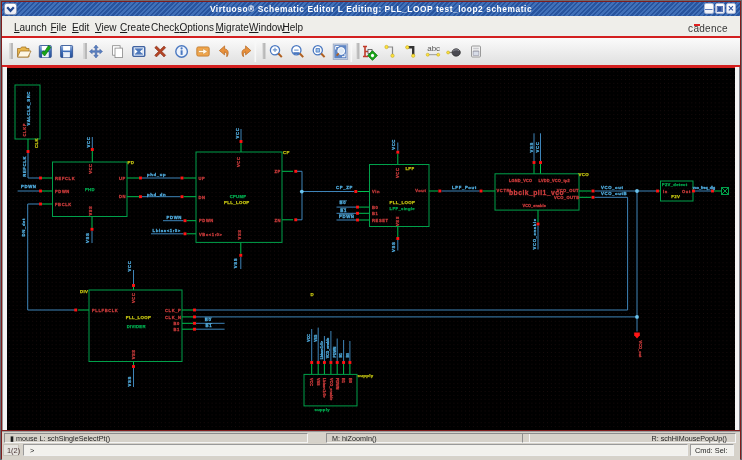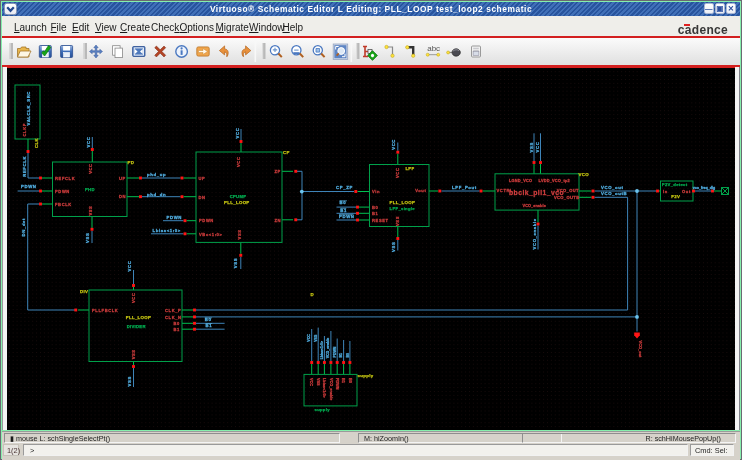"Virtuoso® Schematic Editor L Editing:" #win { background: #86efac -> #7f1d1d }
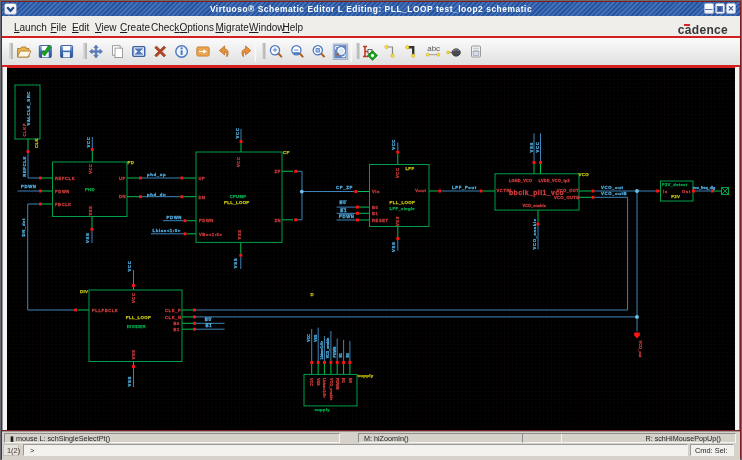"cadence" #logo { font-size: 12px -> 10px; font-weight: bold -> normal }
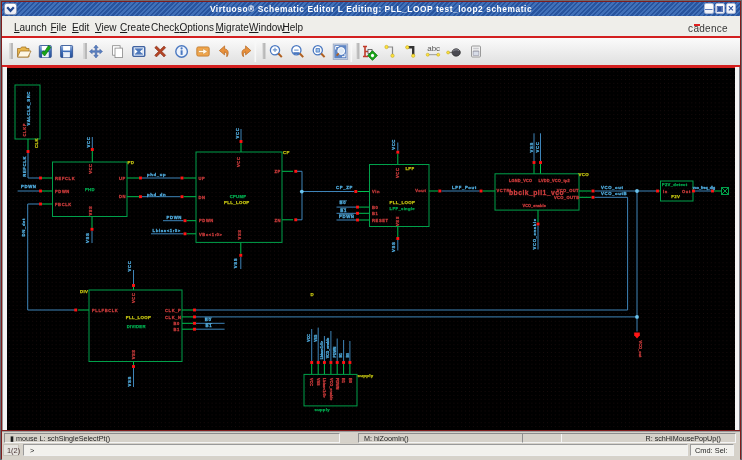"▮ mouse L: schSingleSelectPt()" div.p { width: 336px -> 304px }
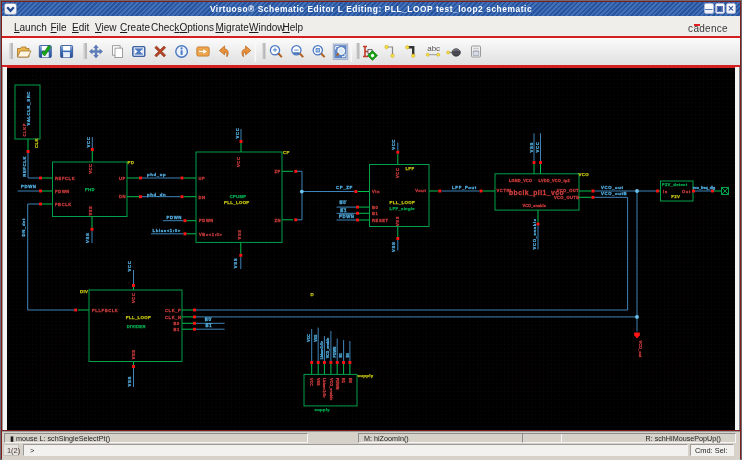"M: hiZoomIn()" div.p { left: 356px -> 324px }
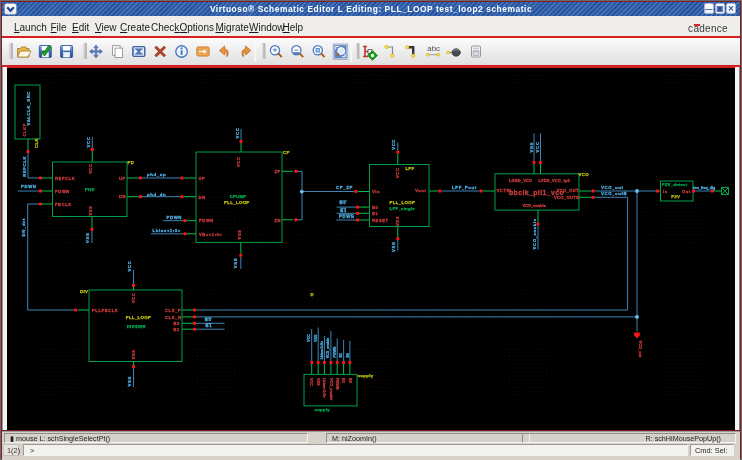"R: schHiMousePopUp()" span { margin-right: 14px -> 8px }
